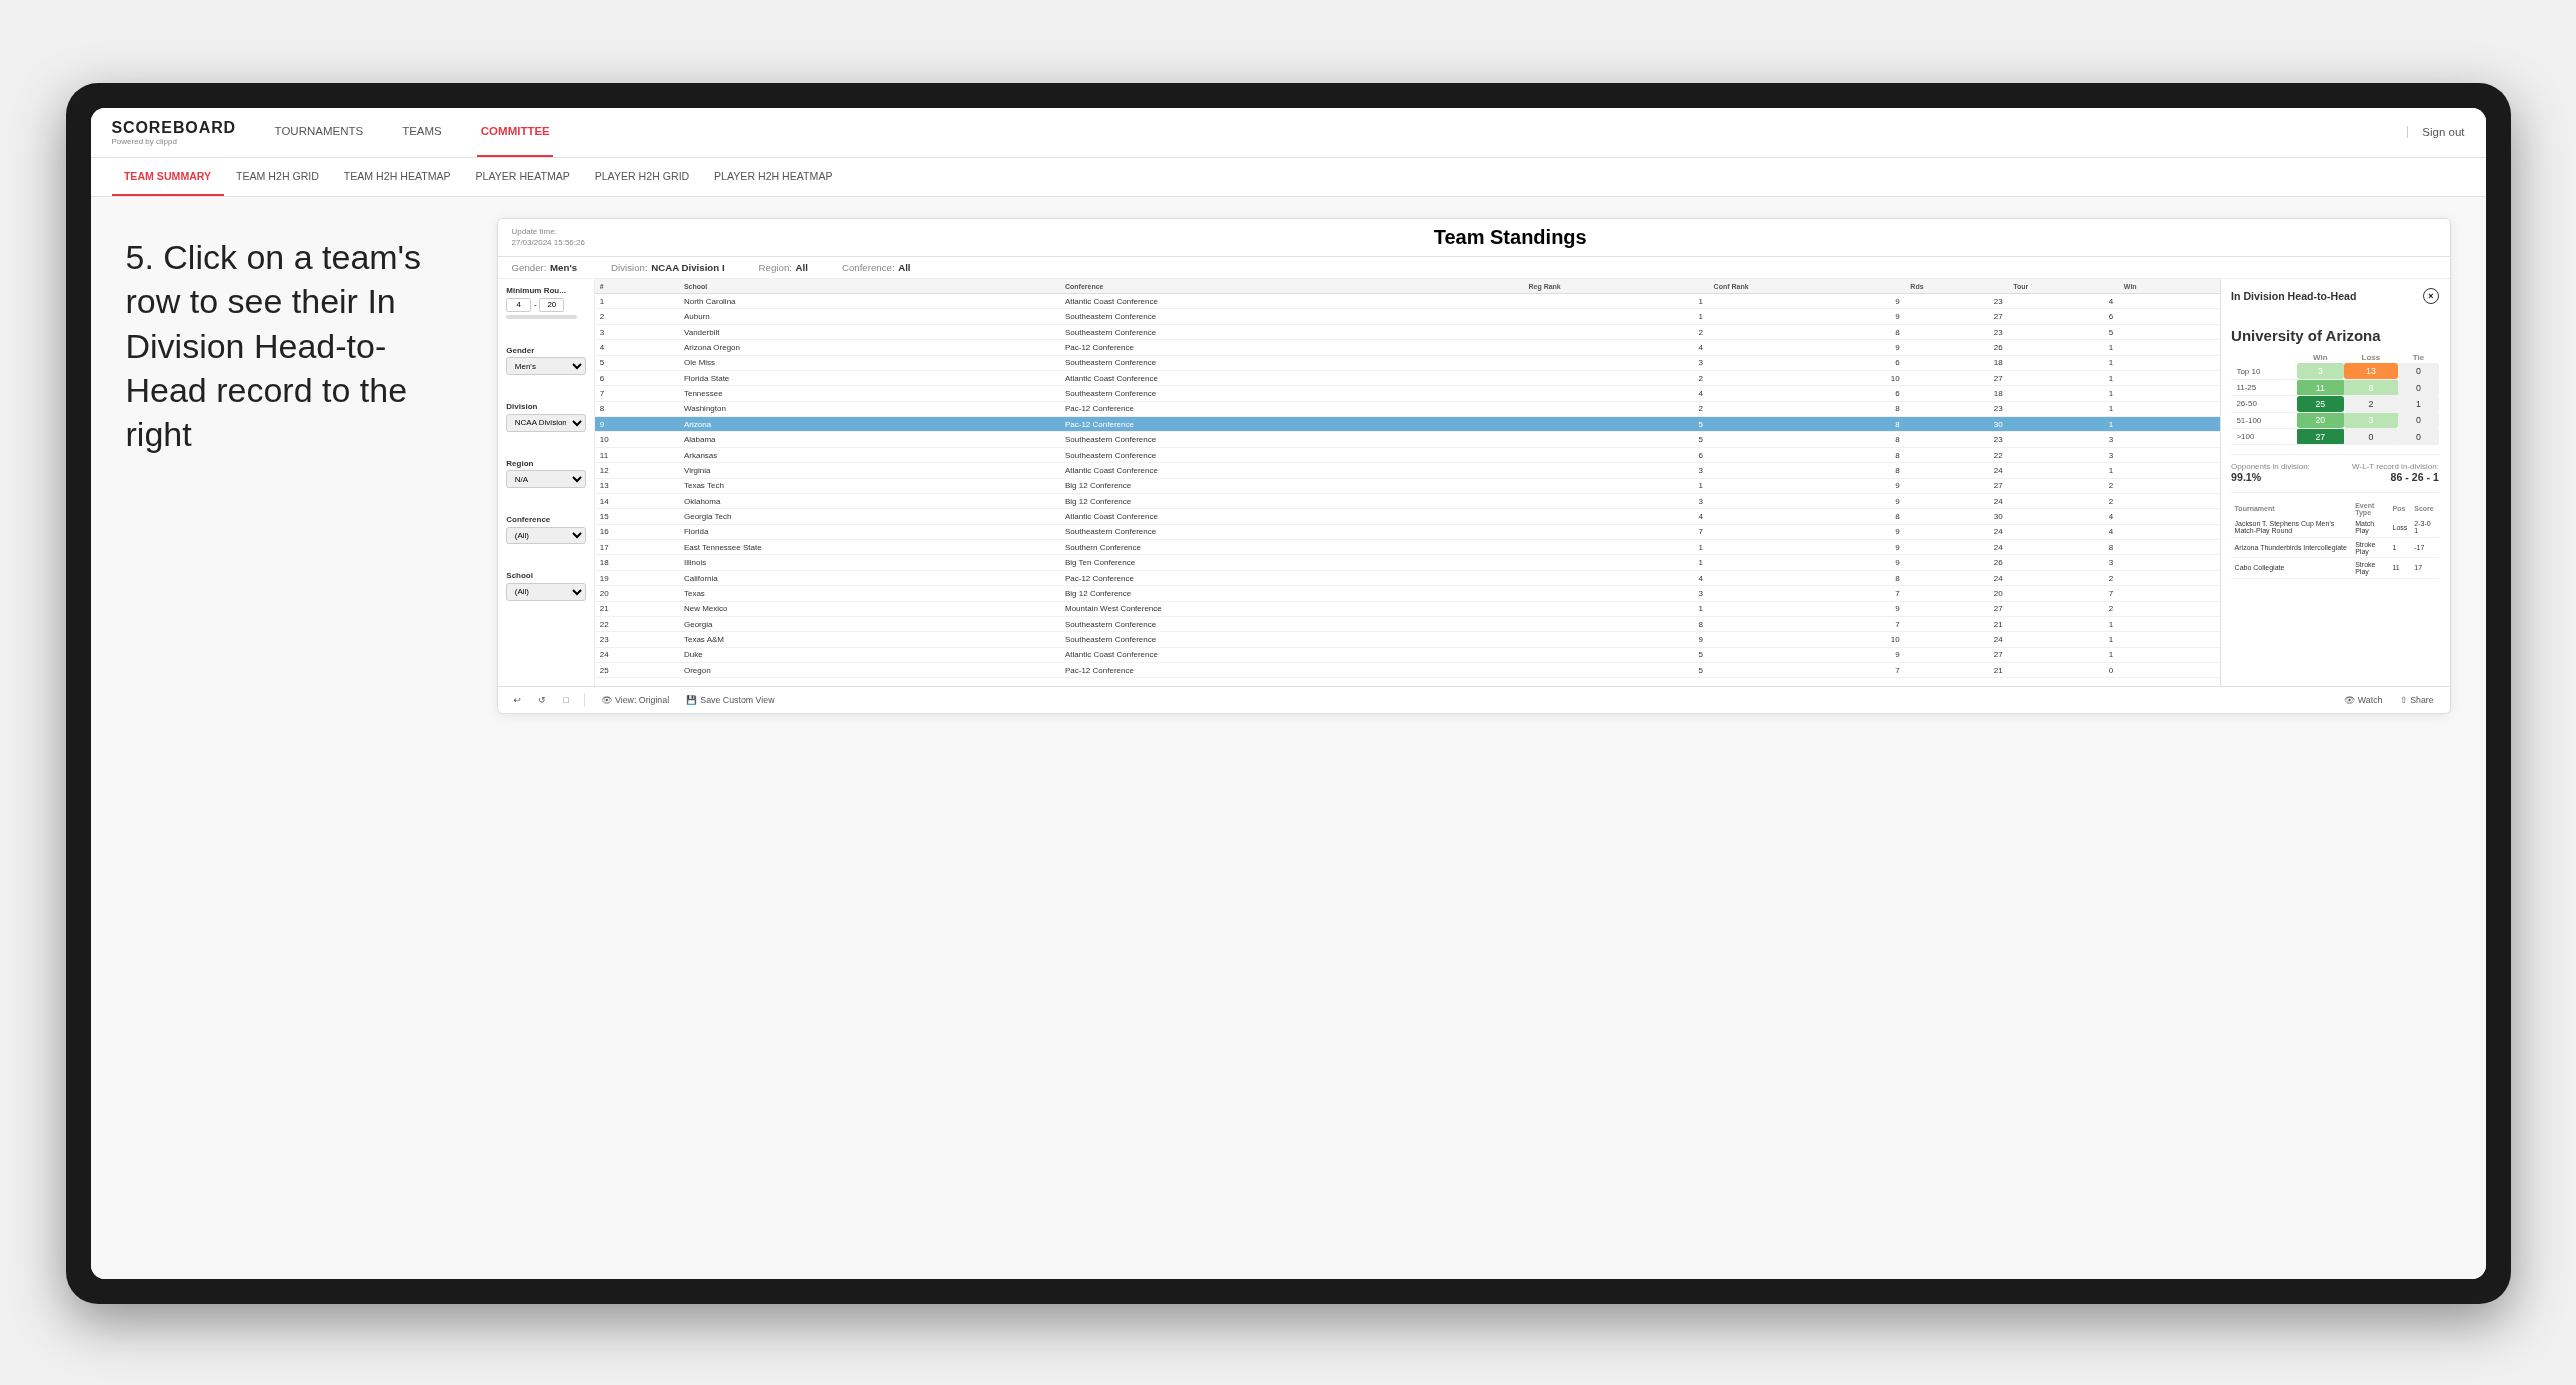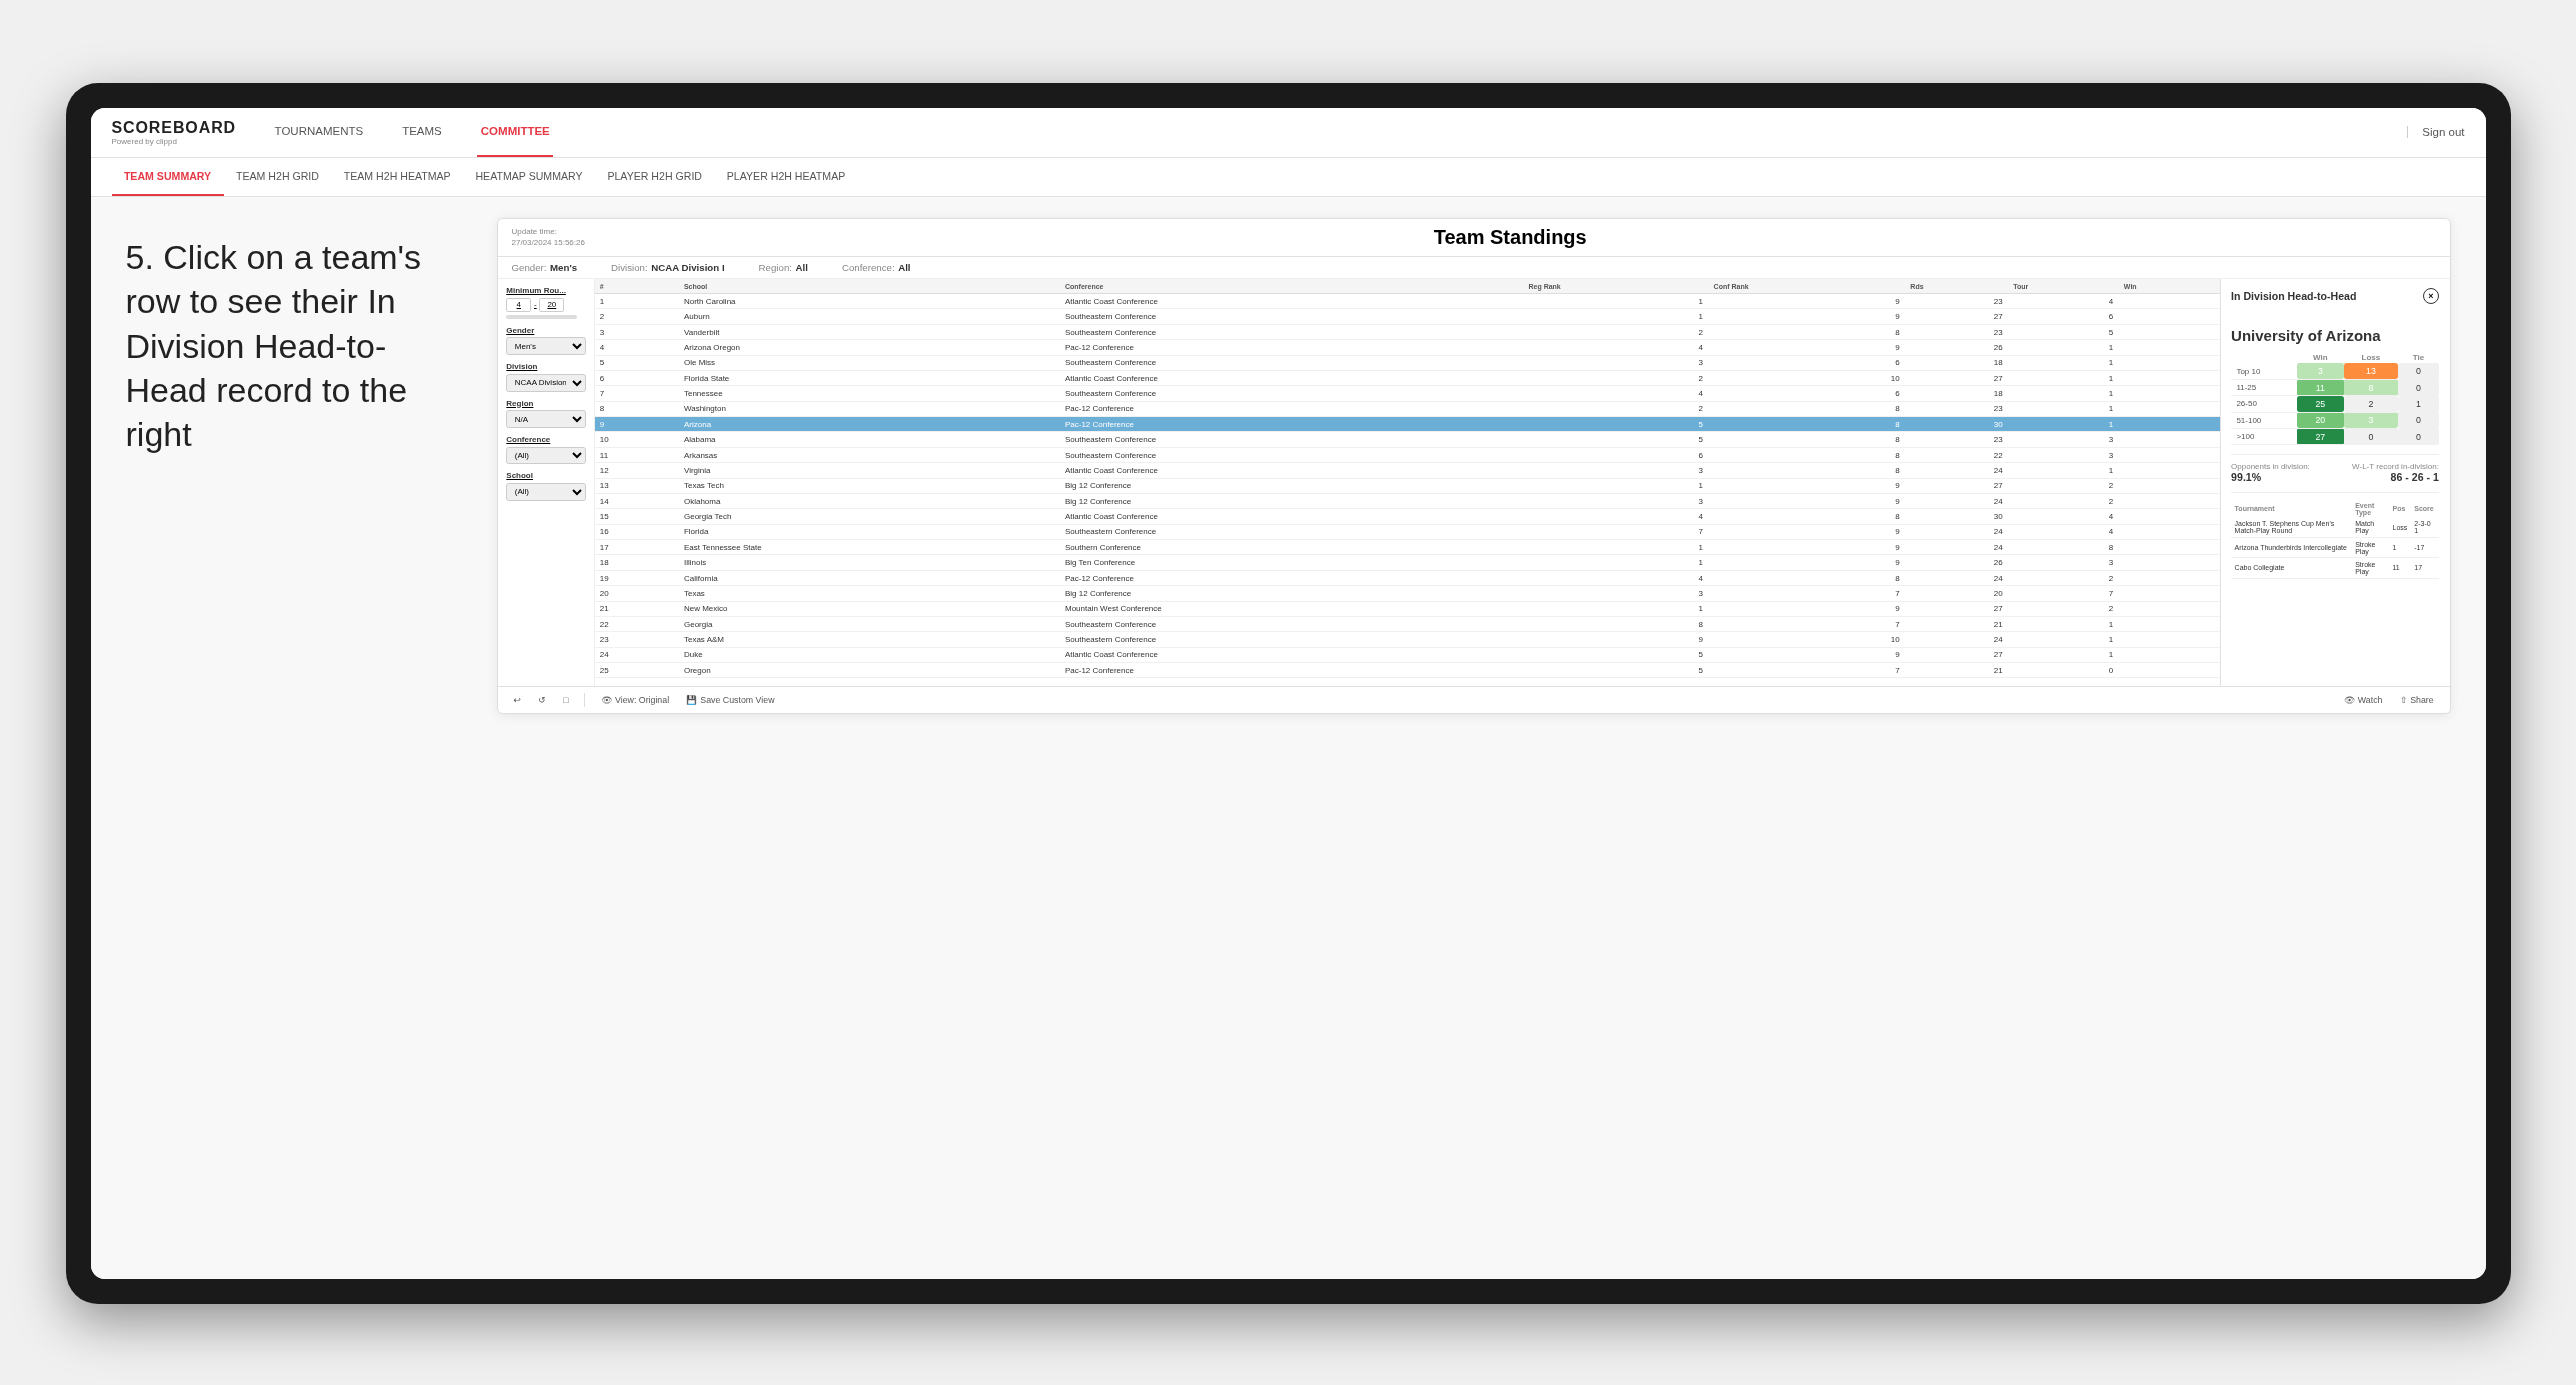"HEATMAP SUMMARY" div.sub-nav-item { text: HEATMAP SUMMARY -> PLAYER HEATMAP }
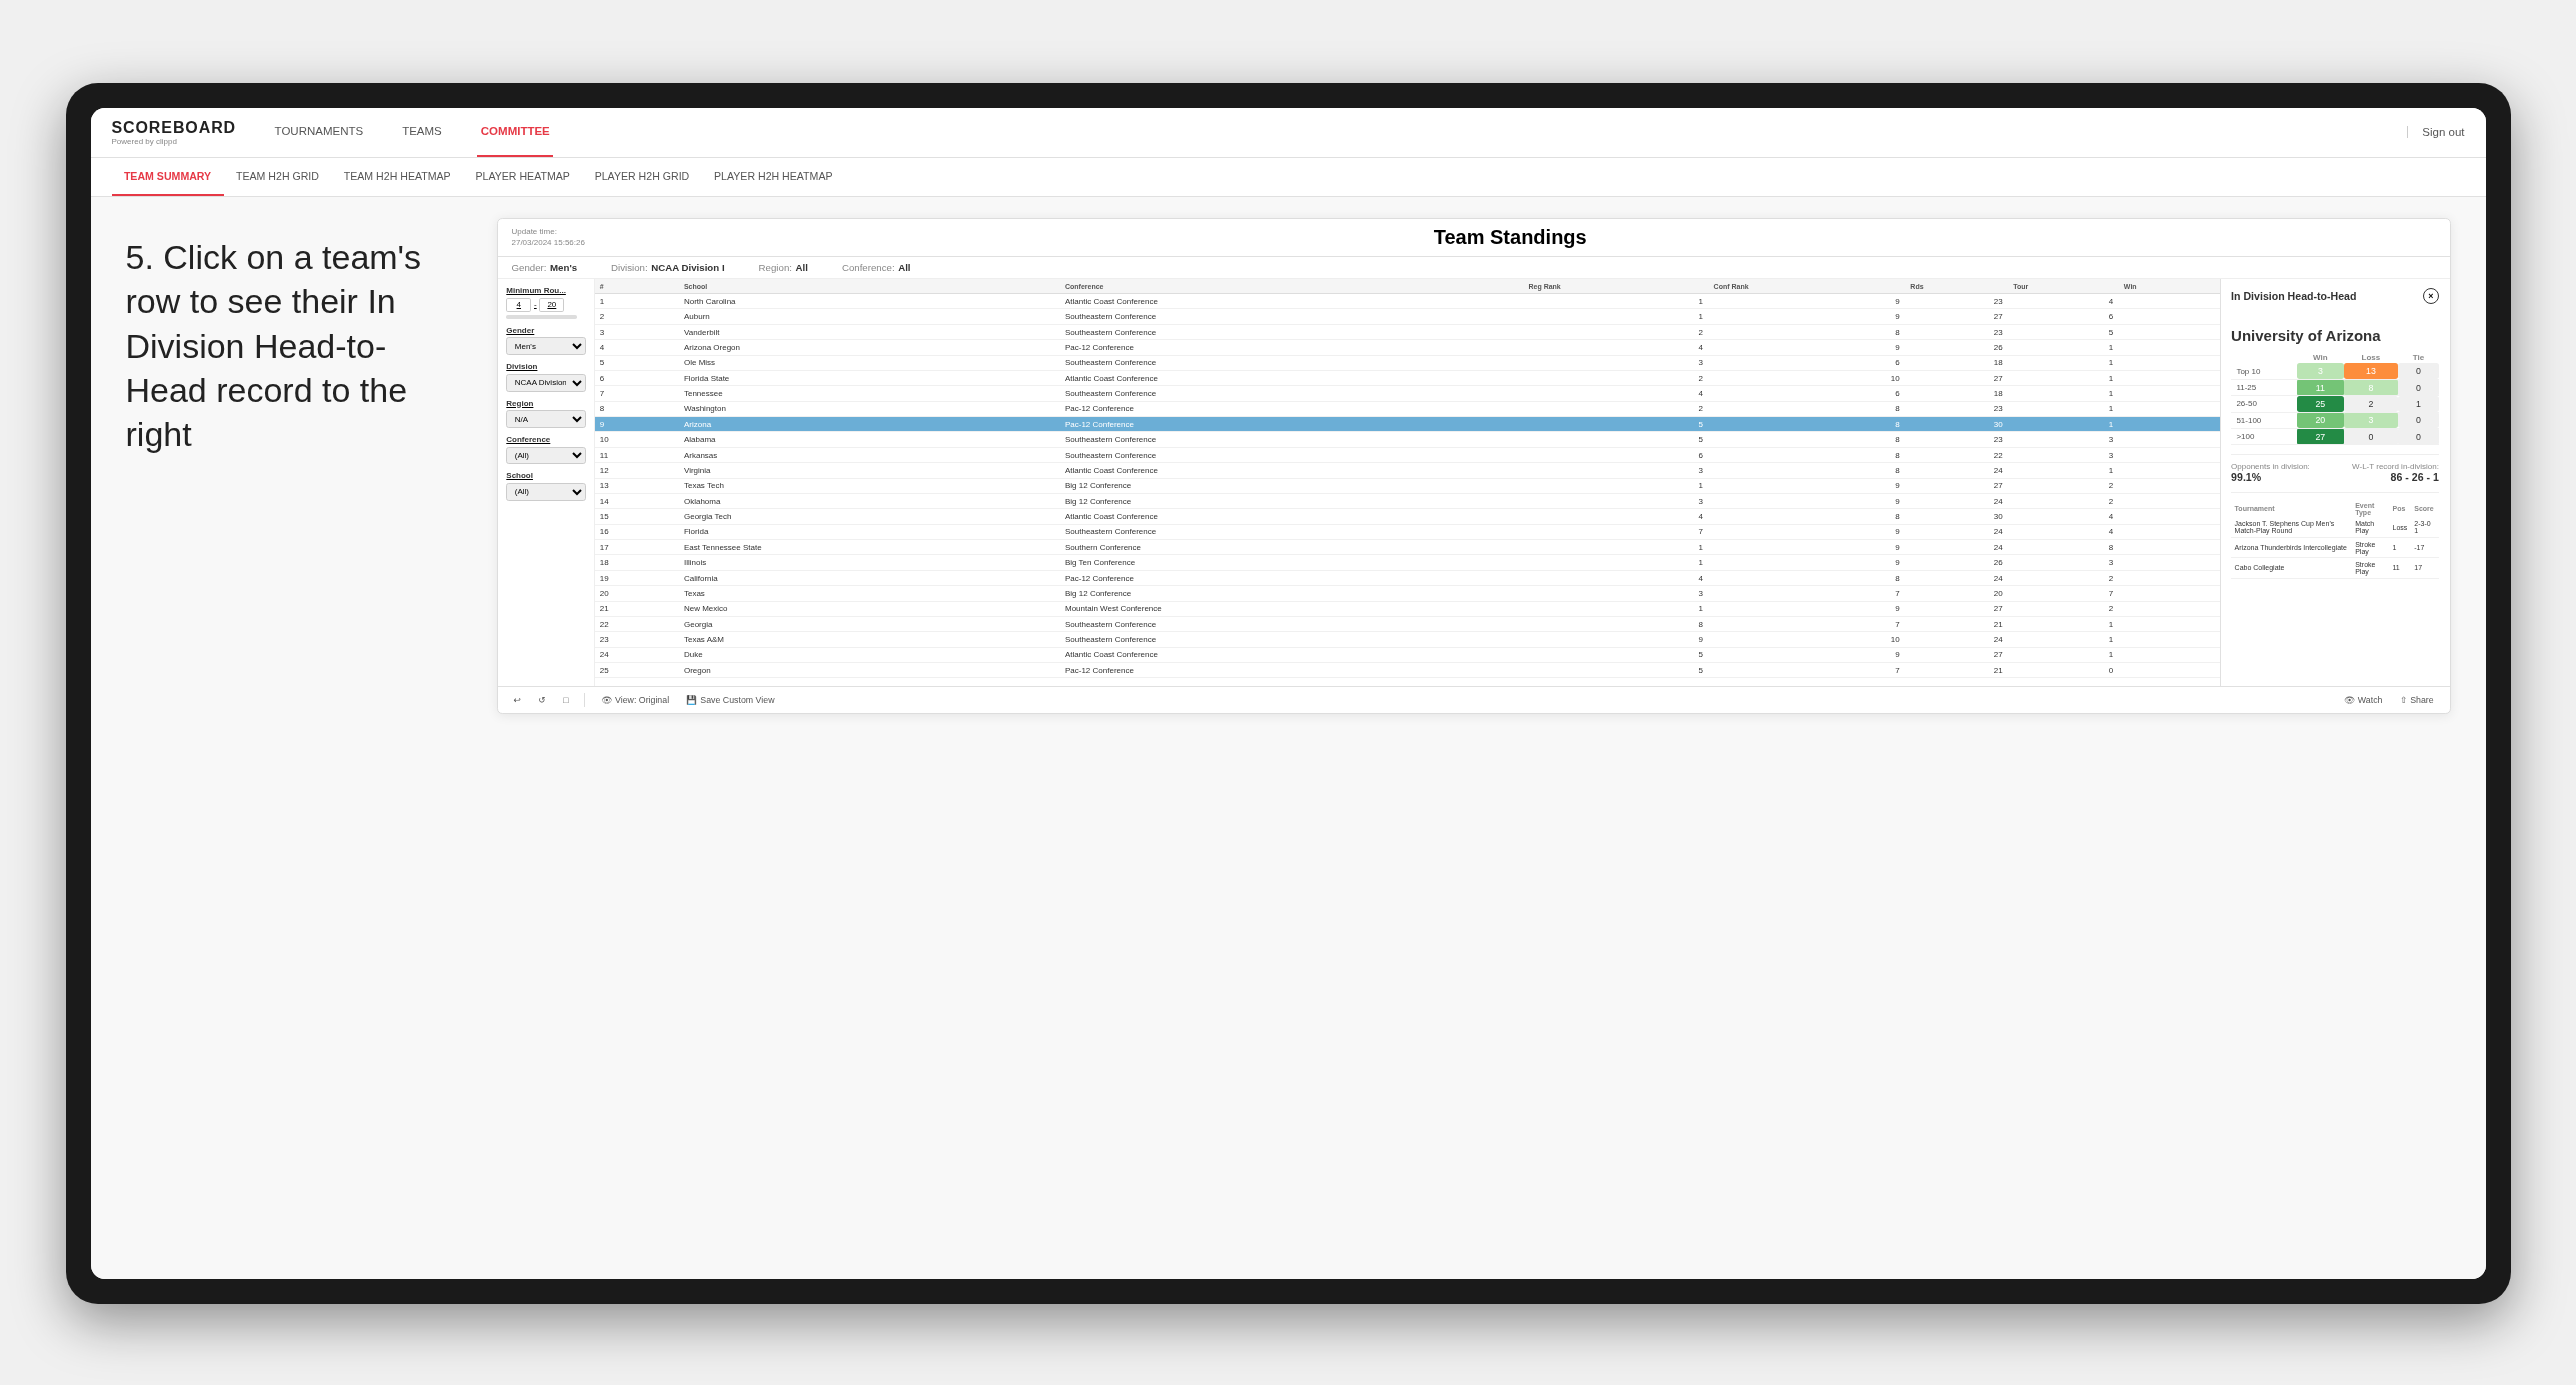"Minimum Rou..." .filter-group { margin-bottom: 7px -> 27px; text-decoration: underline -> none }
